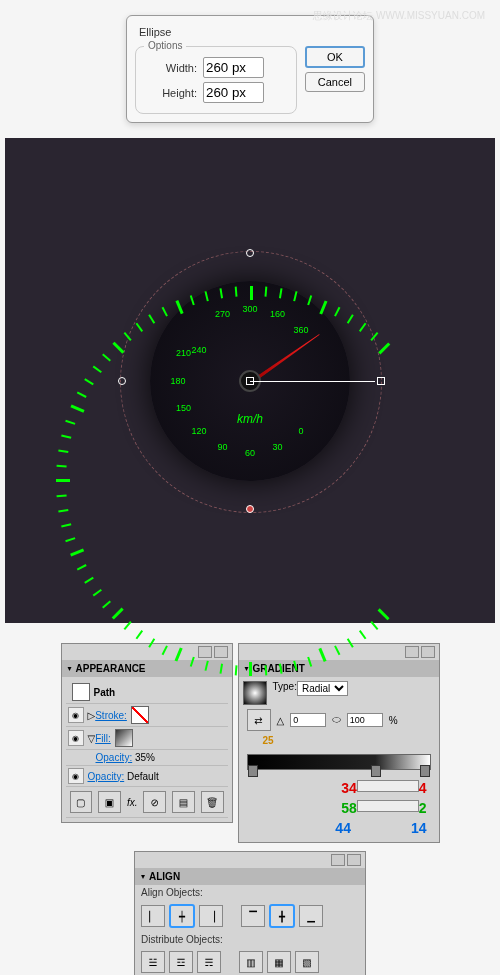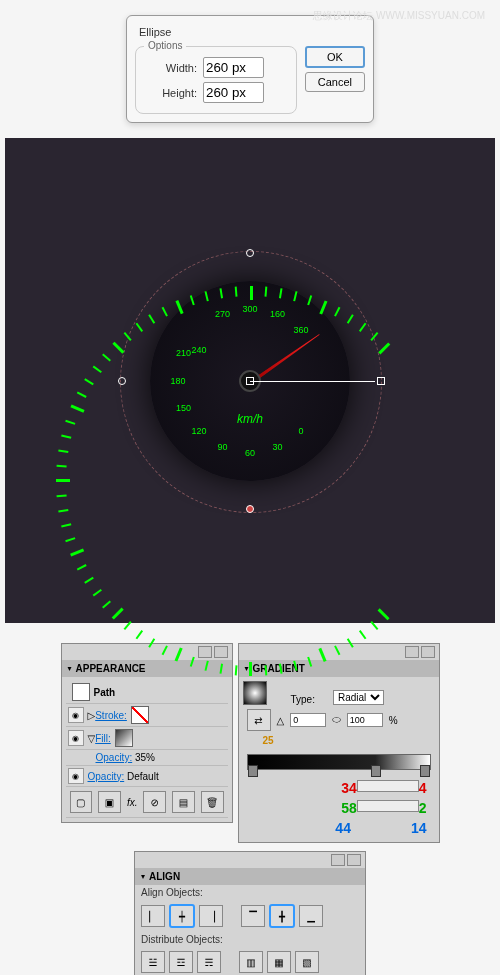"Type:" div { align-items: flex-end -> flex-start; gap: 18px -> 0 }
